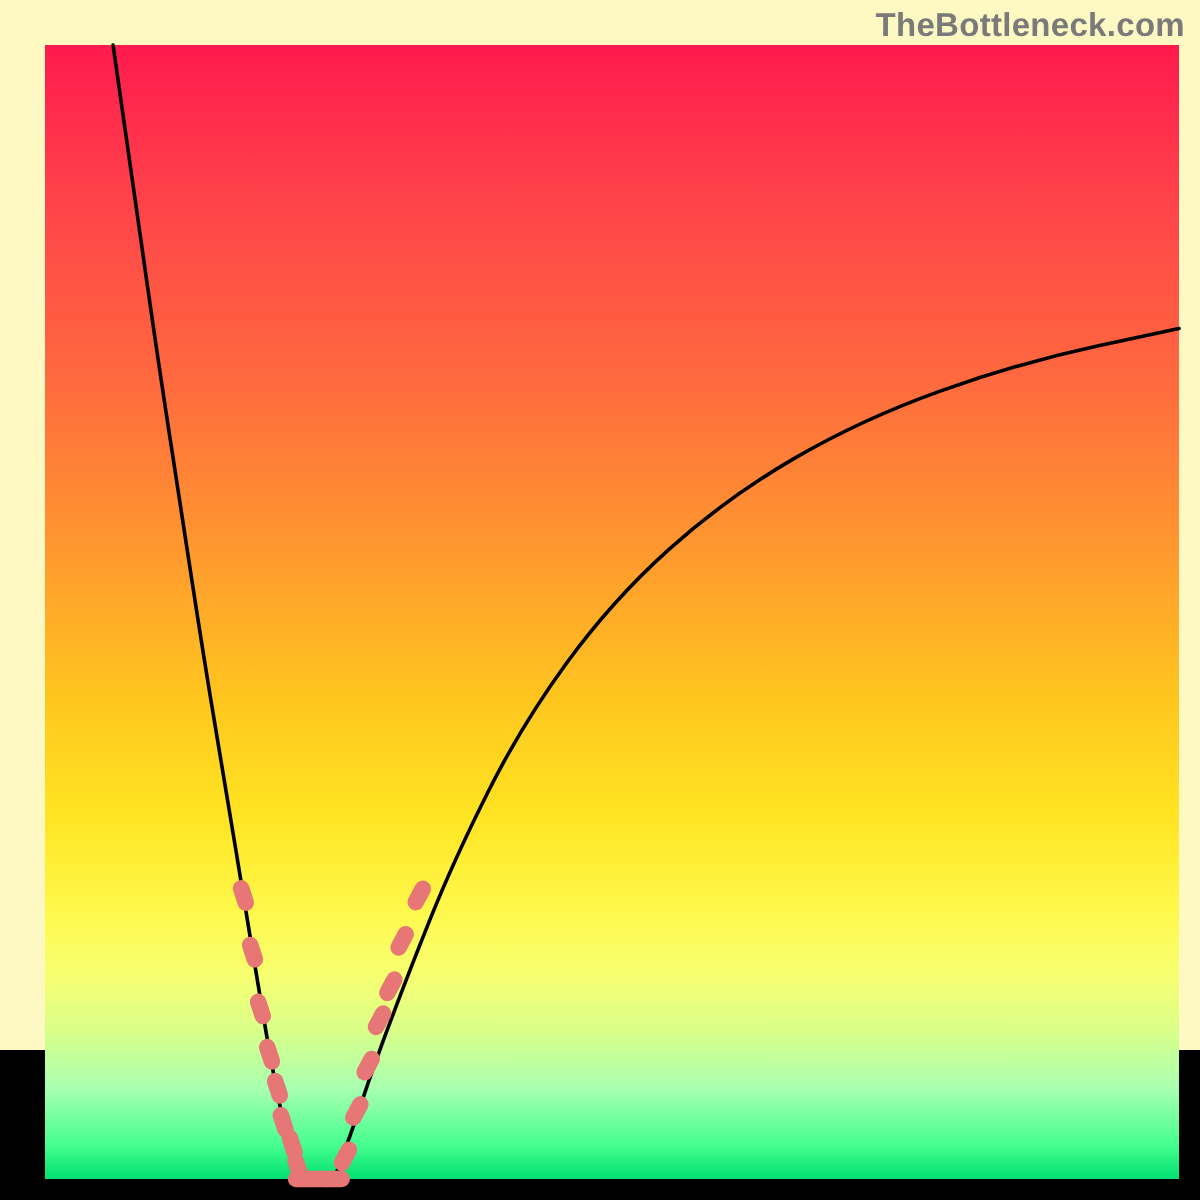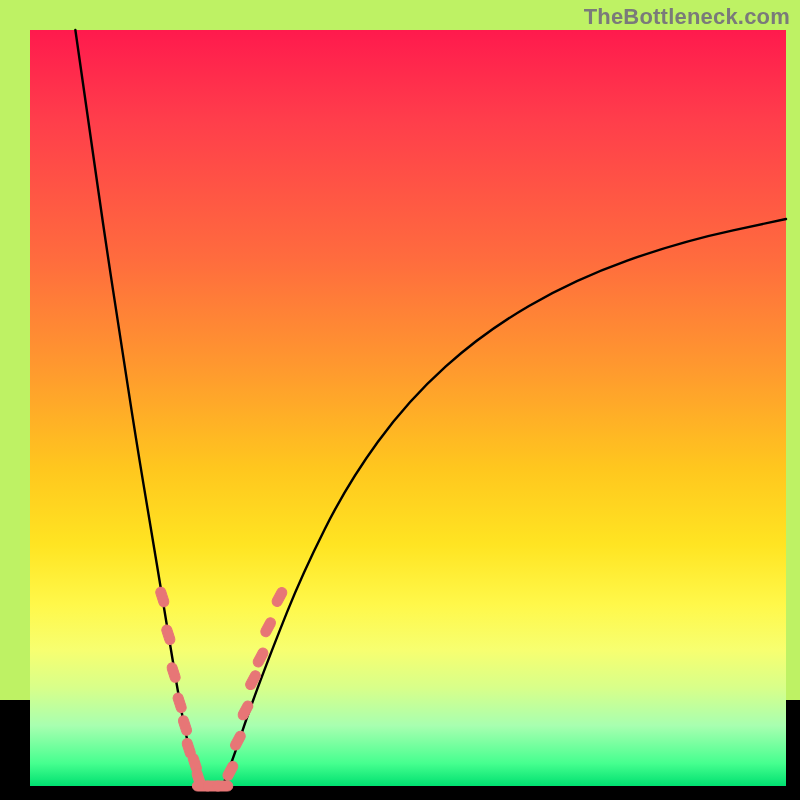"TheBottleneck.com" .frame { background: #bef264 -> #fef9c3 }
